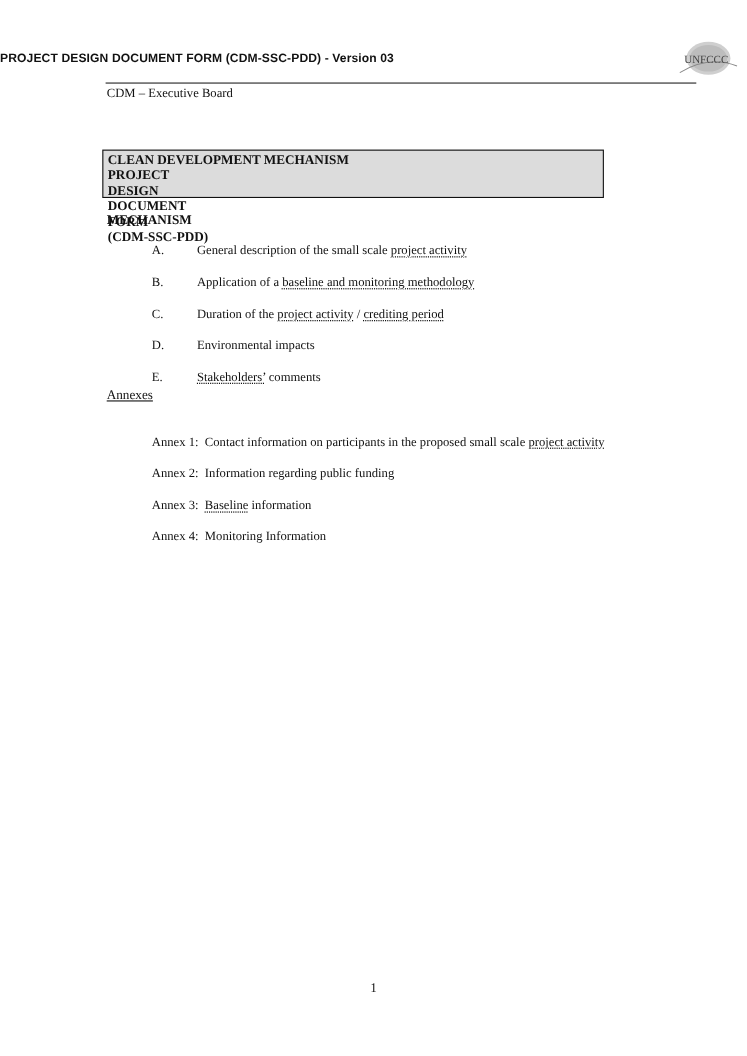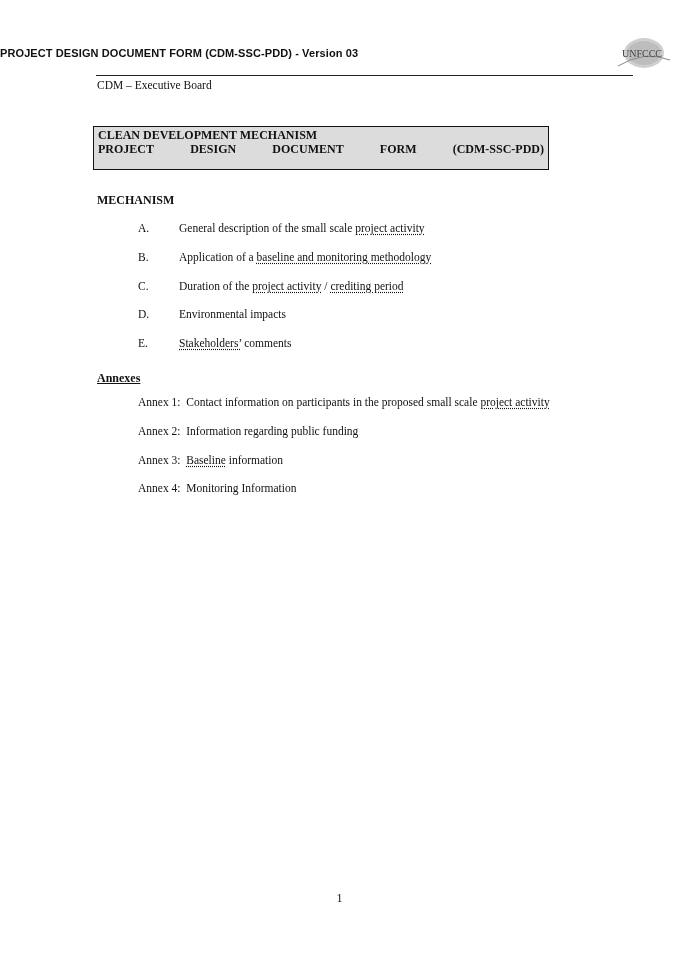"CLEAN DEVELOPMENT MECHANISM" .box { top: 126px -> 136px }
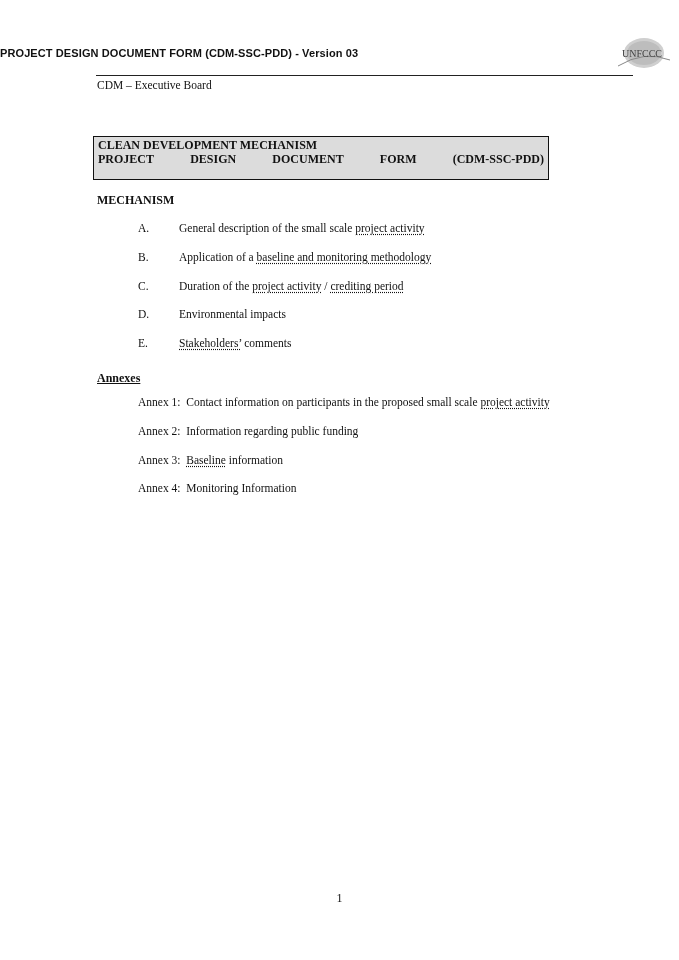"PROJECT" .box .row { flex-direction: none -> column }
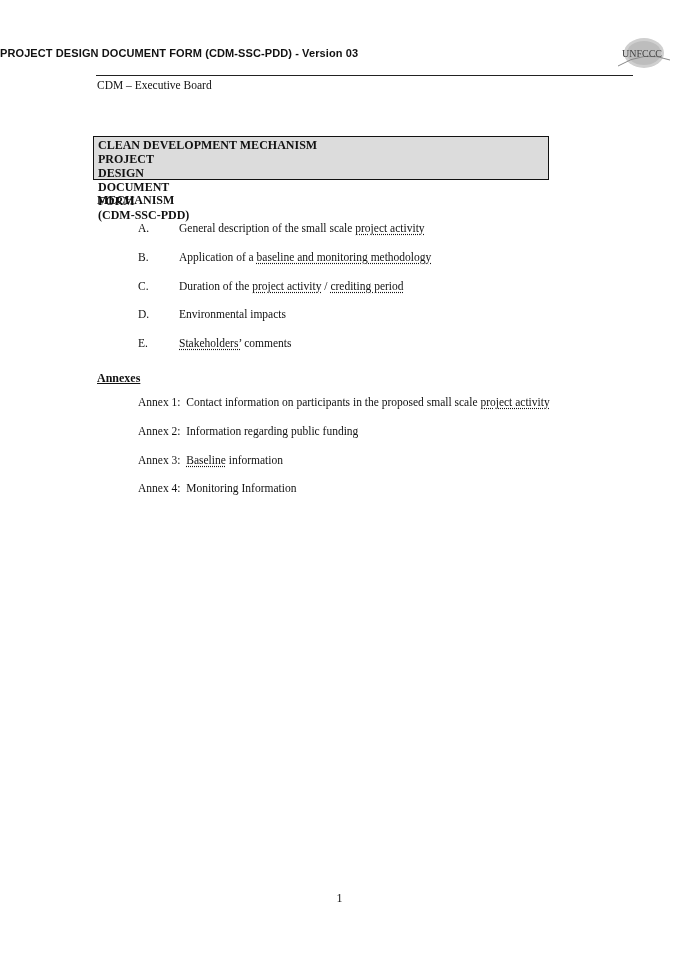"Annexes" .annexes-h { font-weight: bold -> normal; top: 371px -> 352px }
